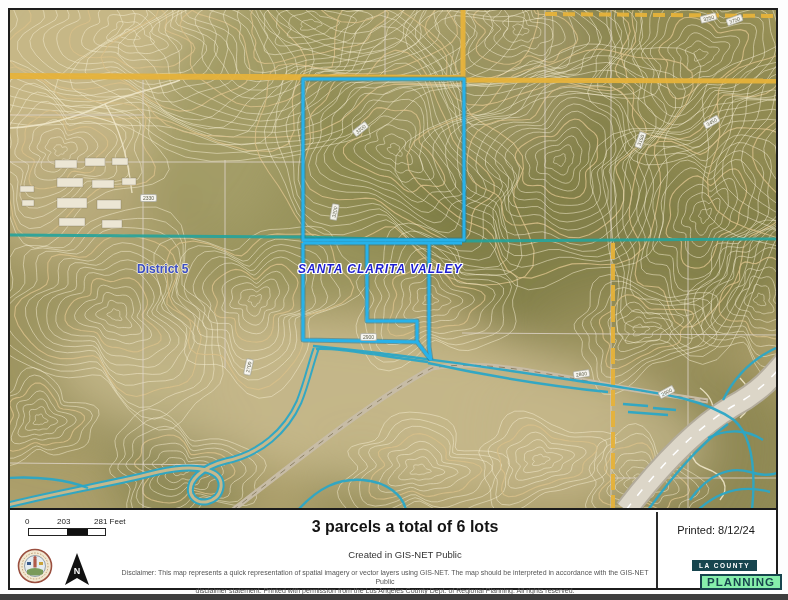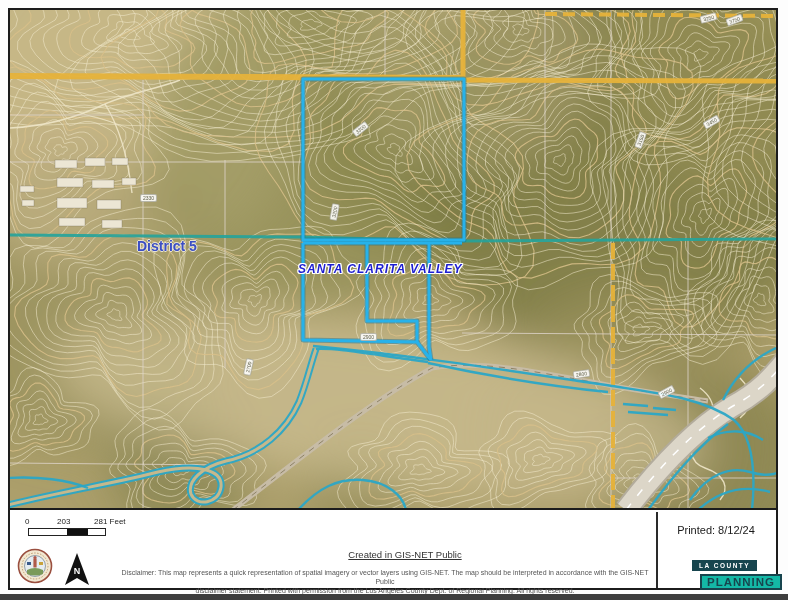"District 5" .lbl-district { font-size: 14px -> 12px; top: 228px -> 252px }
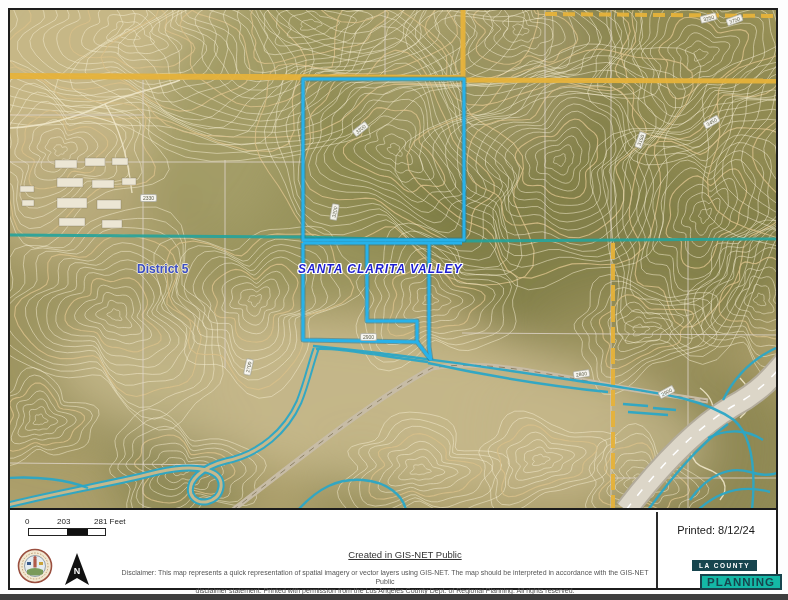"3 parcels a total of" div.title-block { html: none -> <div> <span>3 parcels a total of 6 lots</span> </div> }
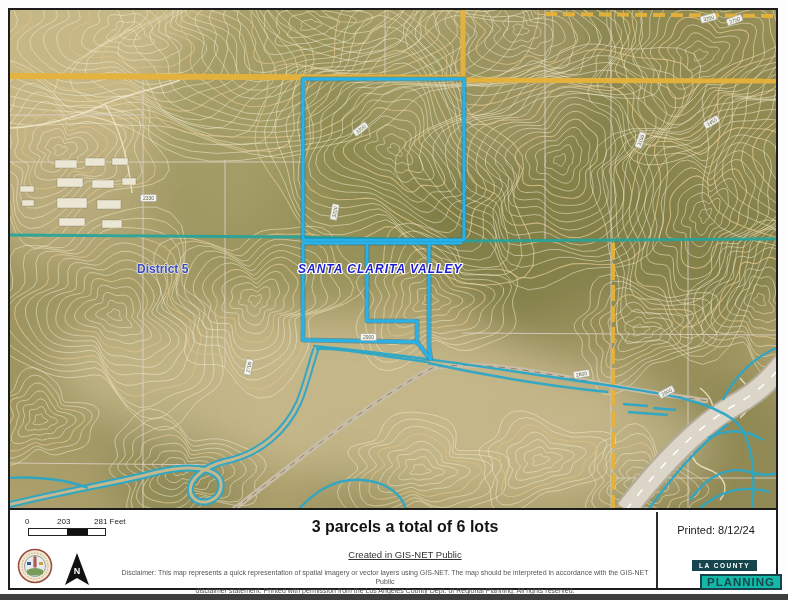"Created in GIS-NET Public" .subtitle { text-decoration: underline -> none }
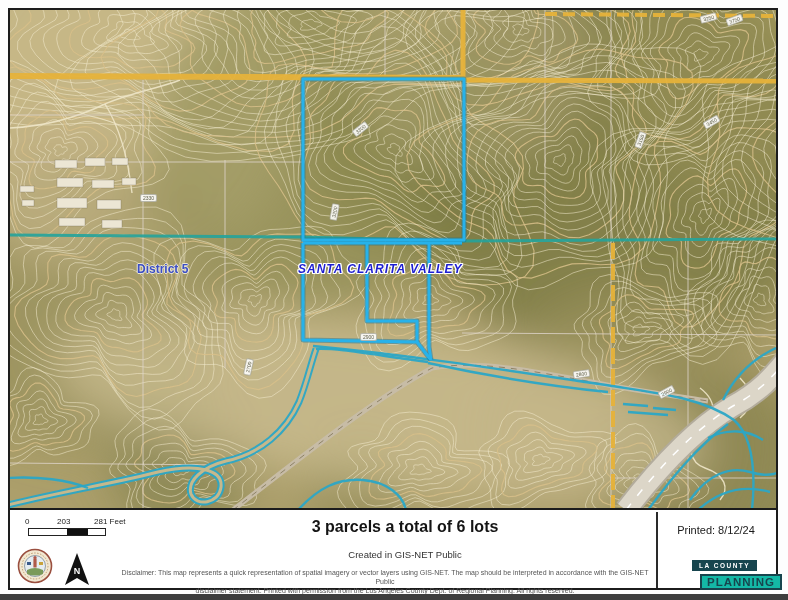"PLANNING" .logo-bottom { background: #14b8a6 -> #86efac }
